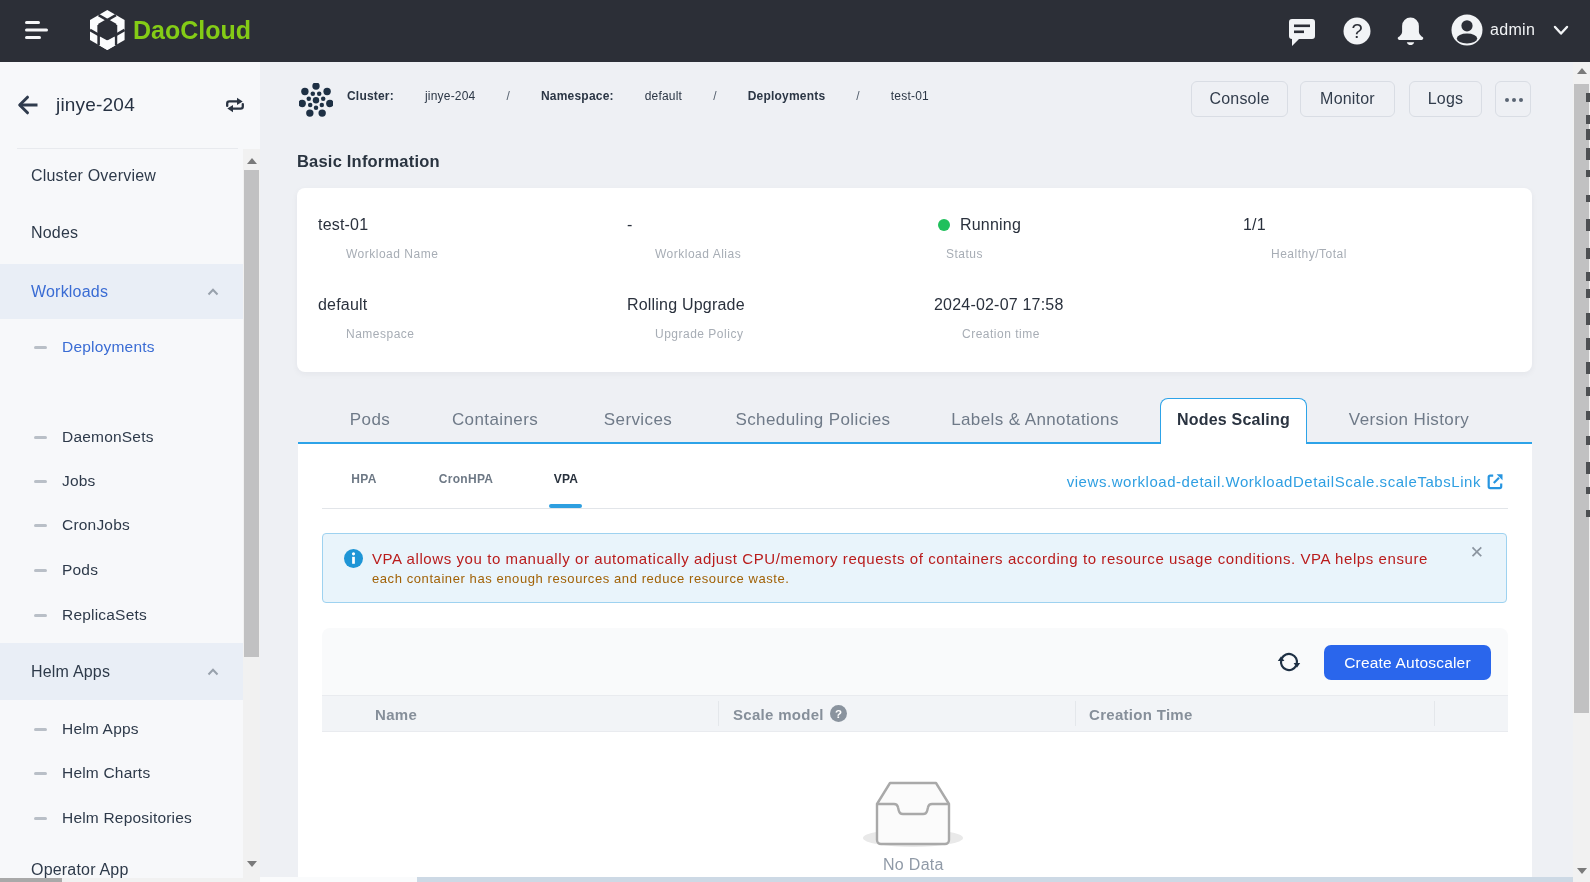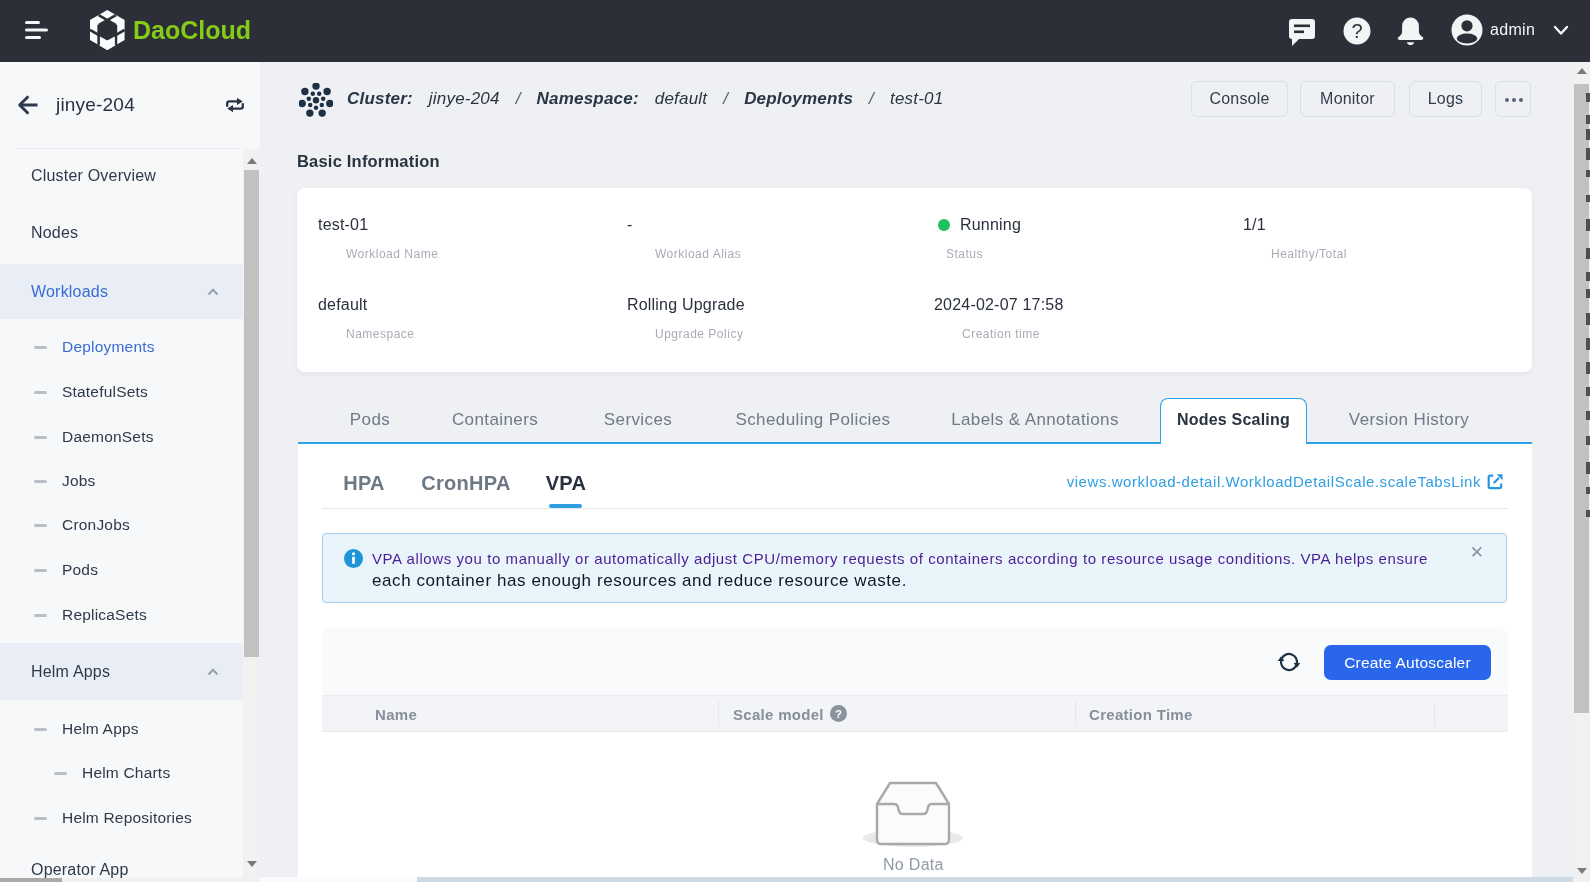"Cluster:" .bc { font-size: 17px -> 12px; font-style: italic -> none; gap: 16px -> 31px }
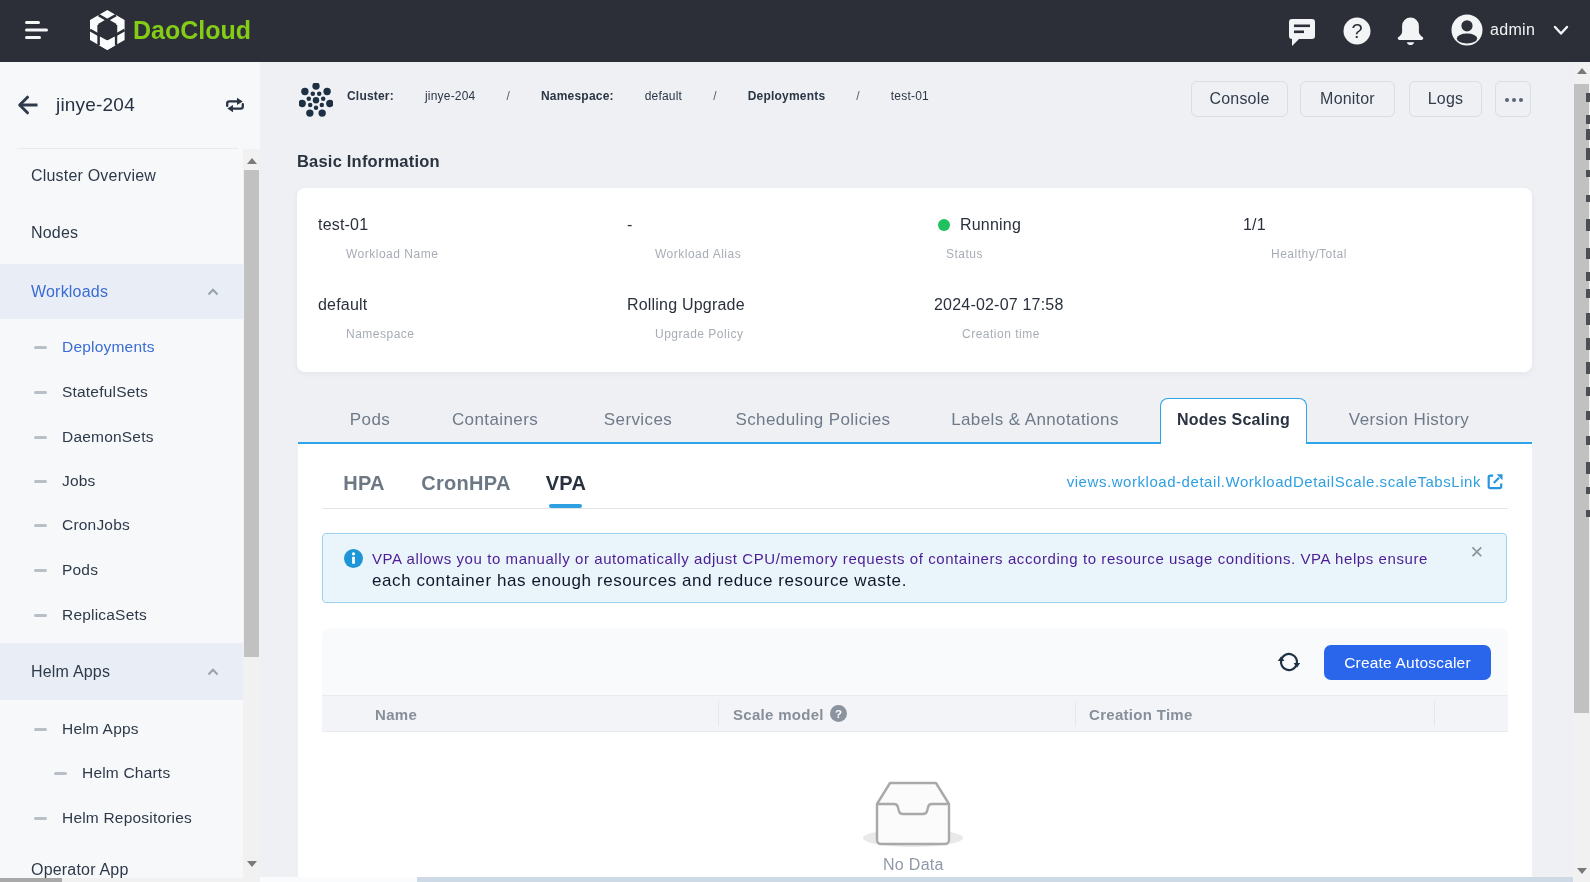"StatefulSets" div.mi { html: <div> <span></span> <span>StatefulSets</span> </div> -> none }
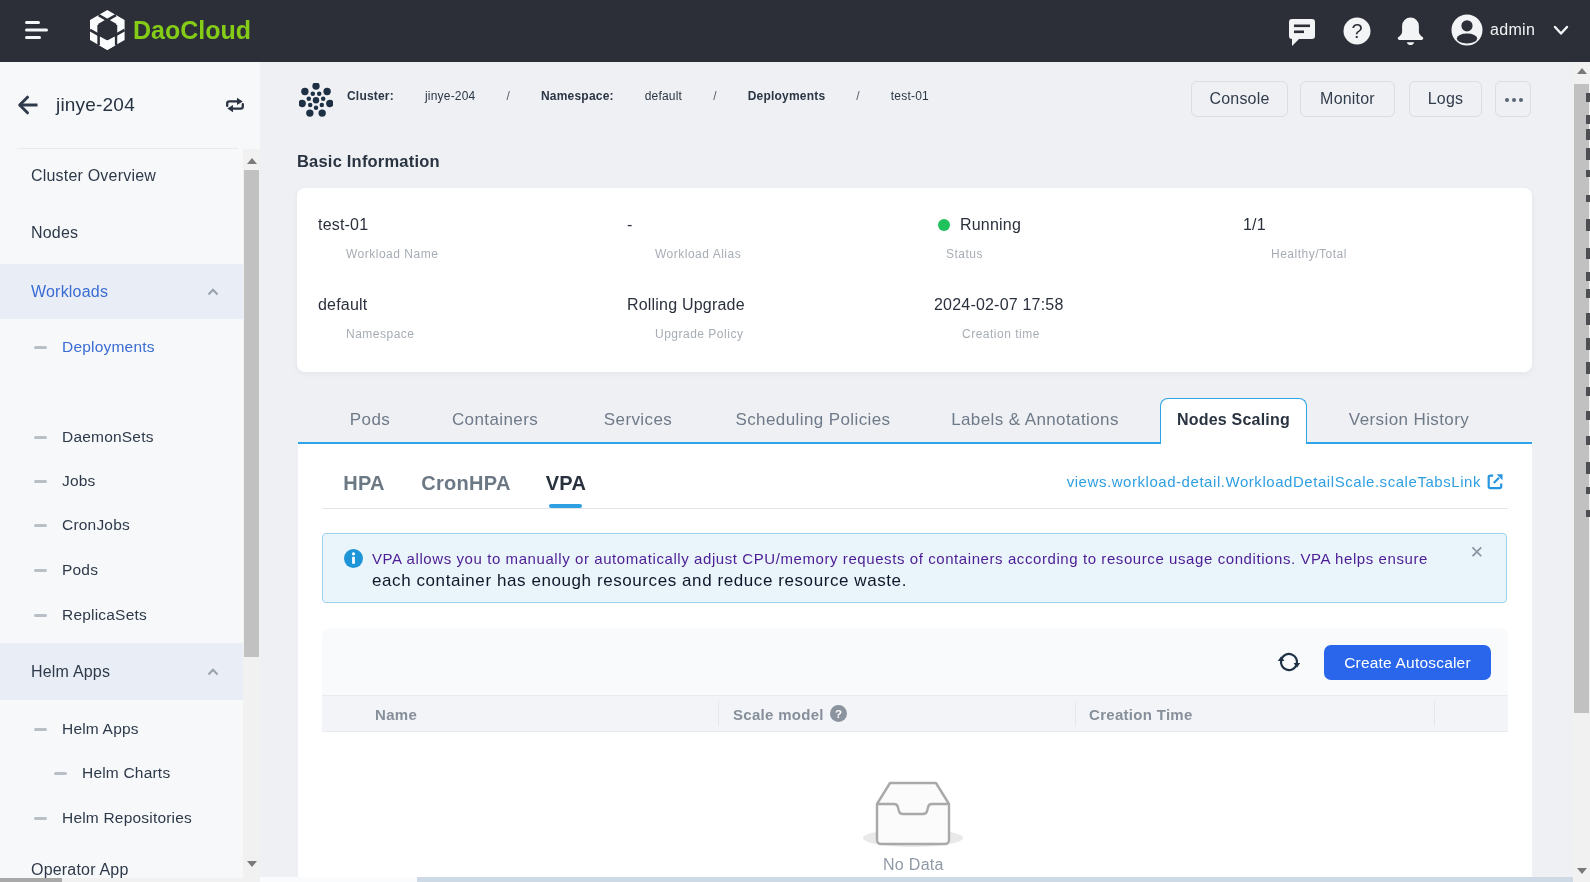"HPA" .stab { font-size: 20px -> 12px }
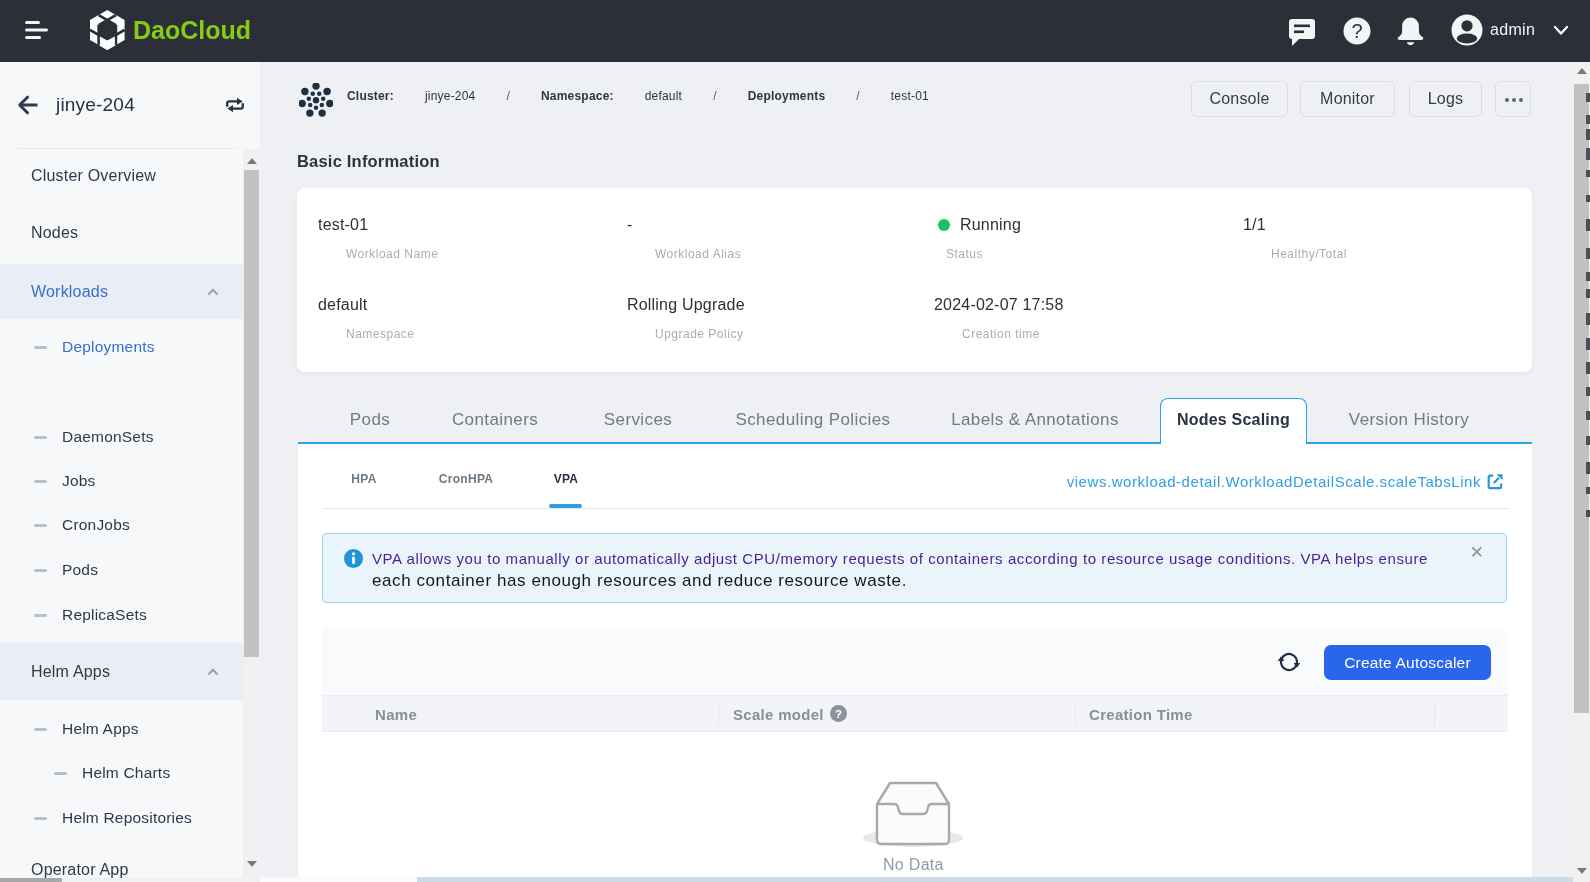"VPA allows you to manually" #alert .l1 { color: #4c1d95 -> #b91c1c }
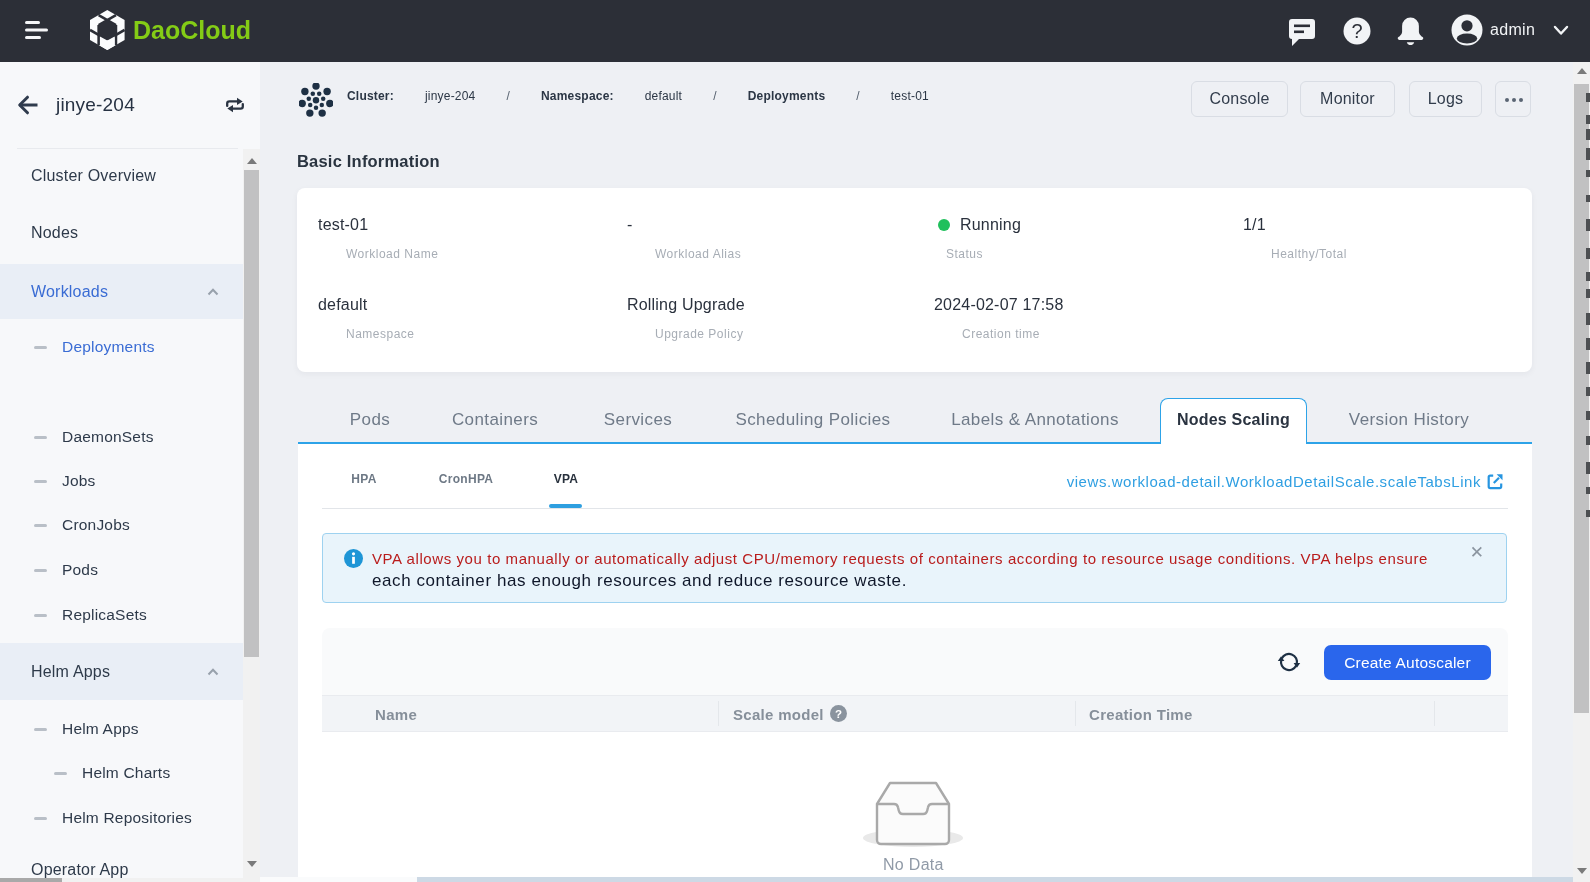"each container has enough resources" #alert .l2 { color: #0f172a -> #a16207; font-size: 17px -> 13px }
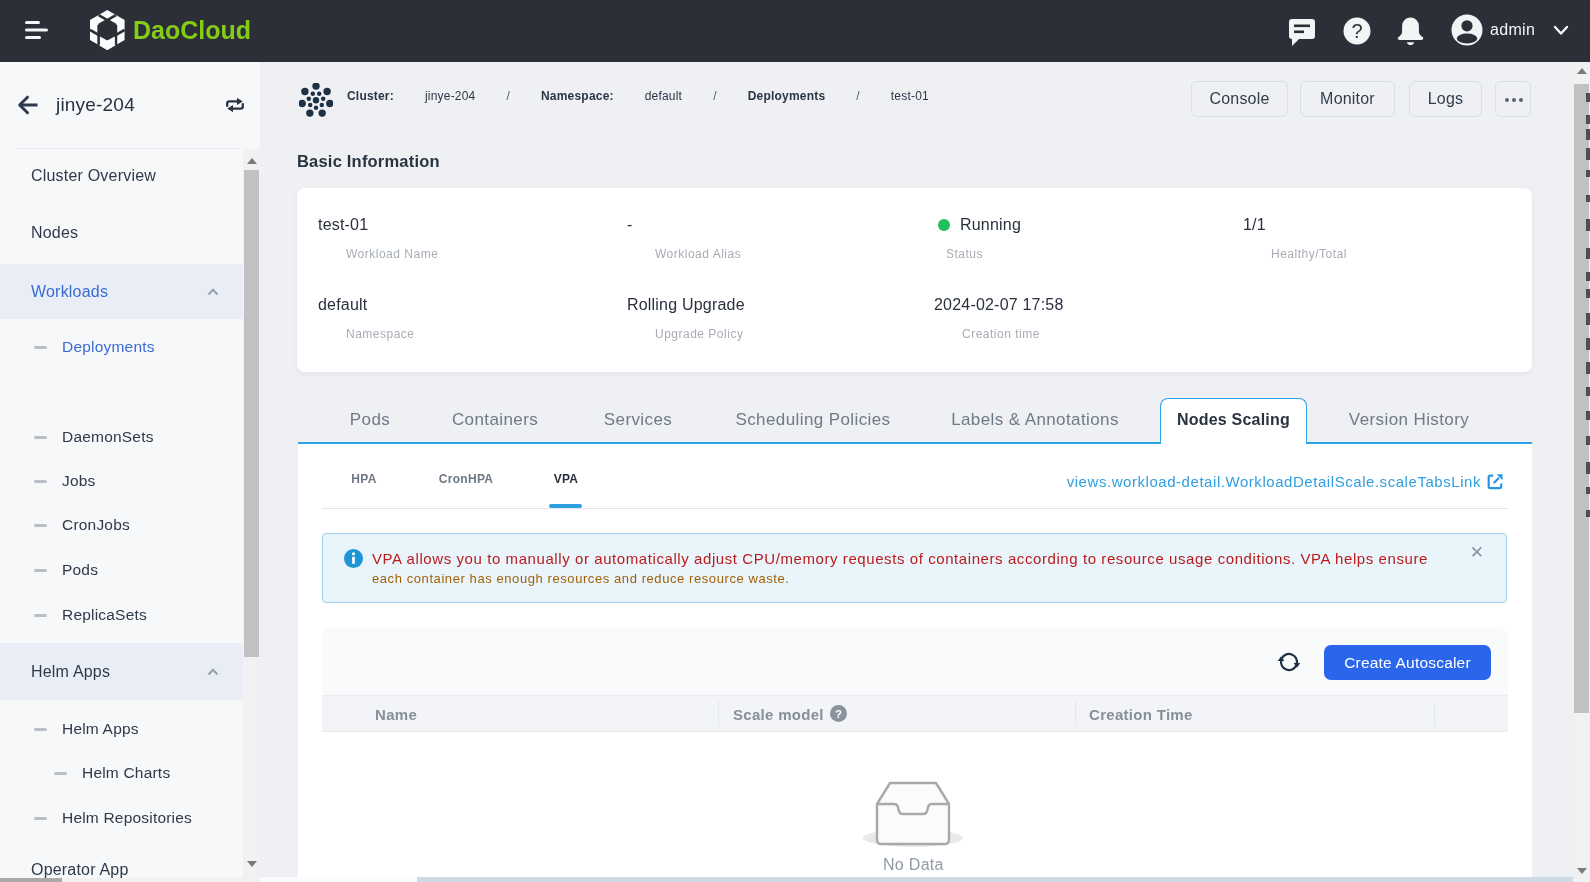"Helm Charts" div.mi { margin-left: 20px -> none }
